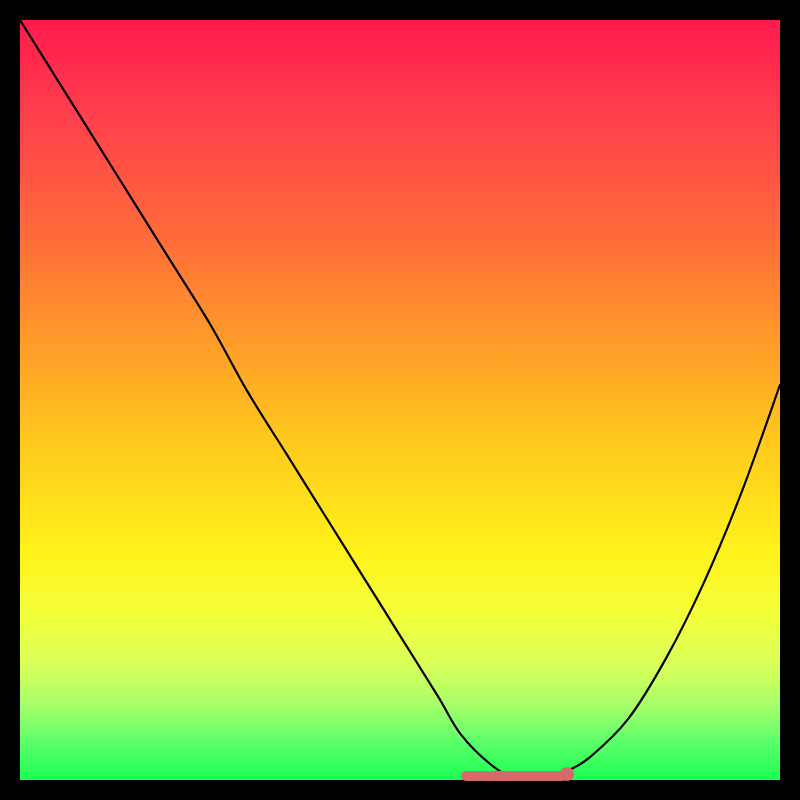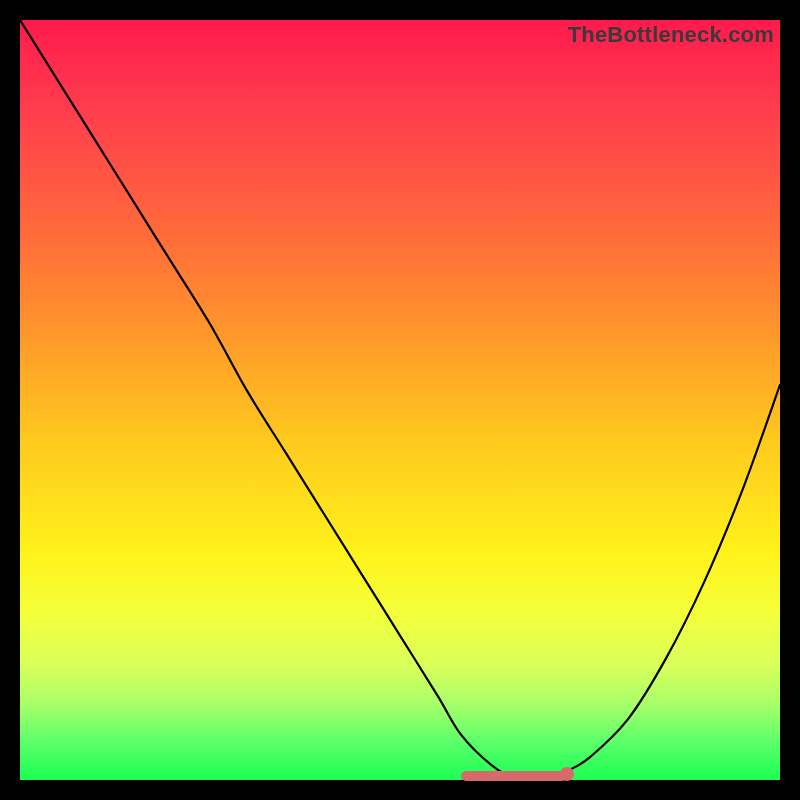"TheBottleneck.com" div.watermark { html: <div>TheBottleneck.com</div> -> none }
